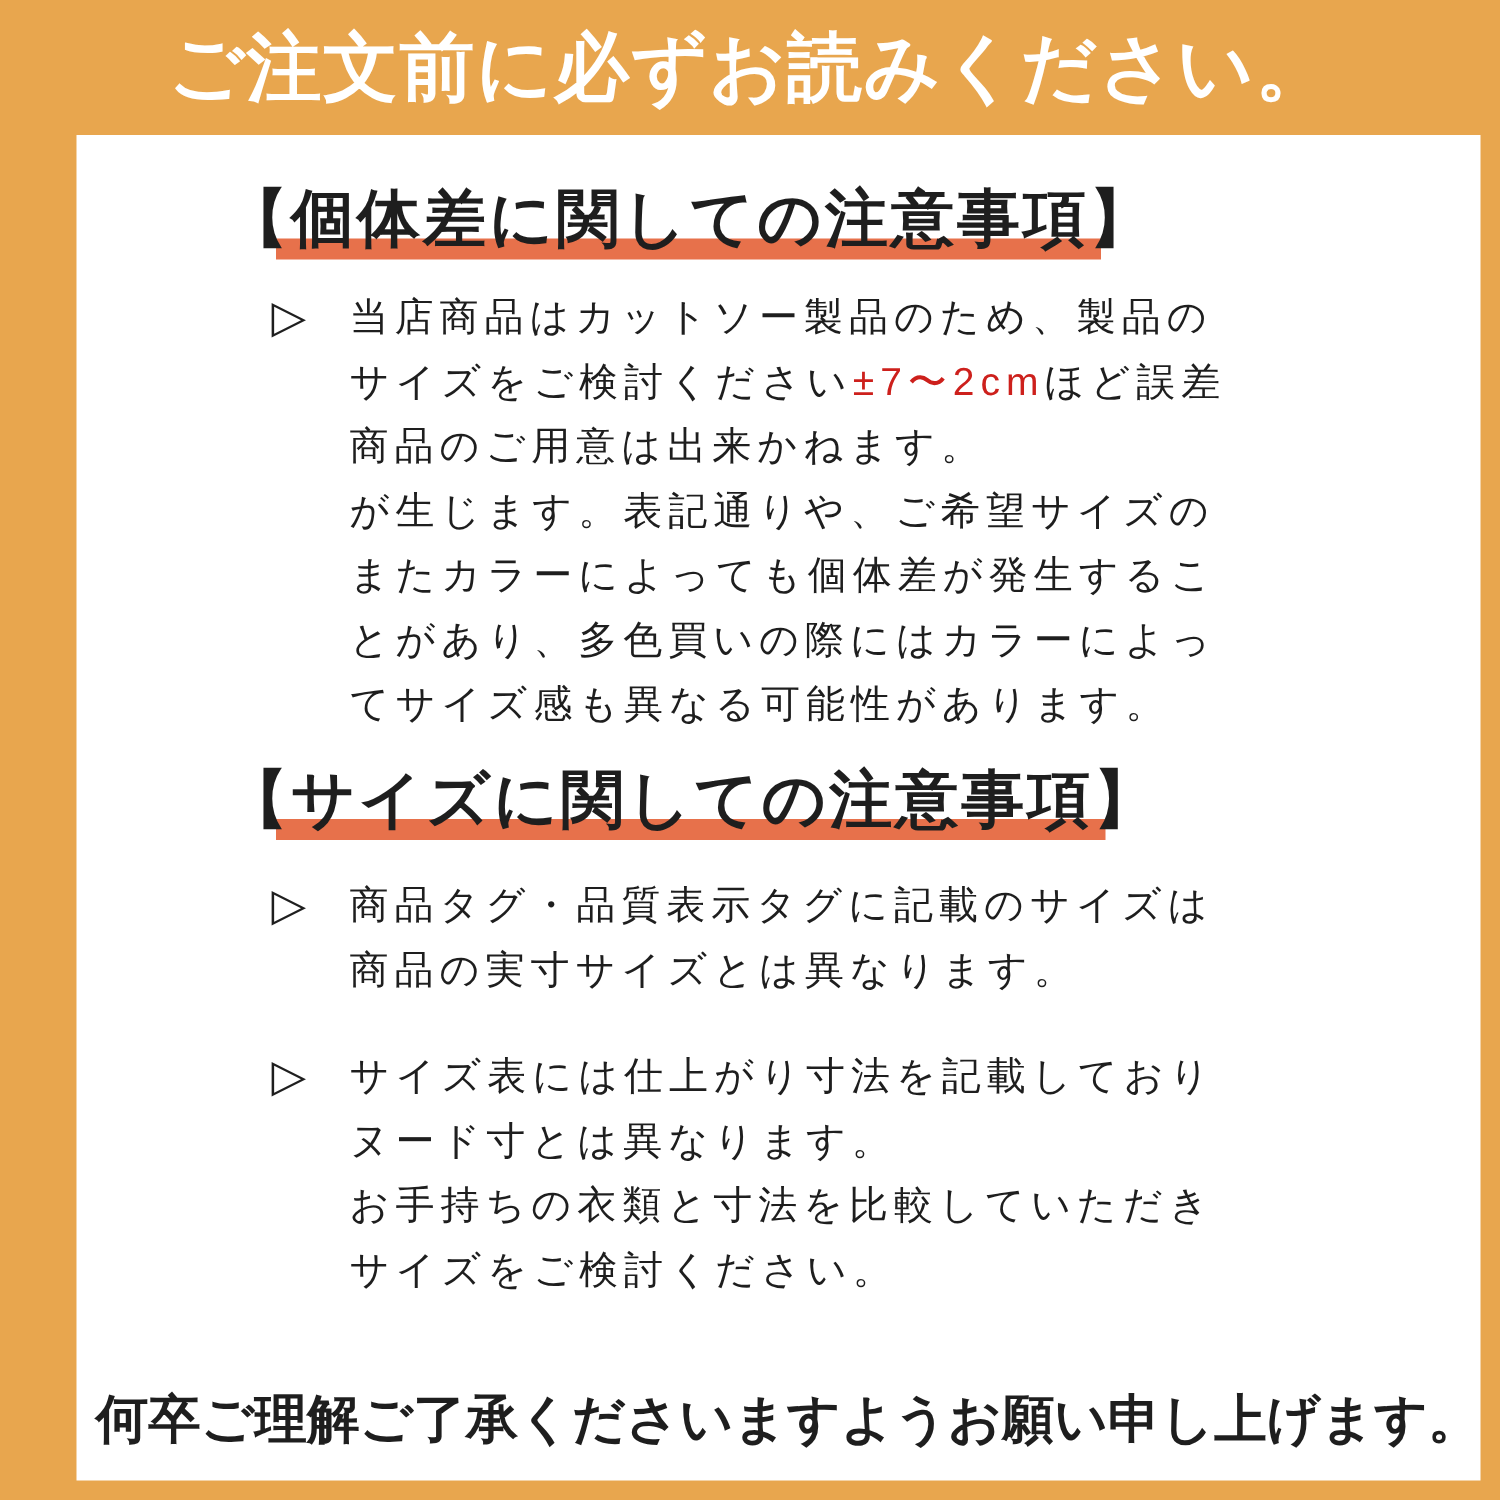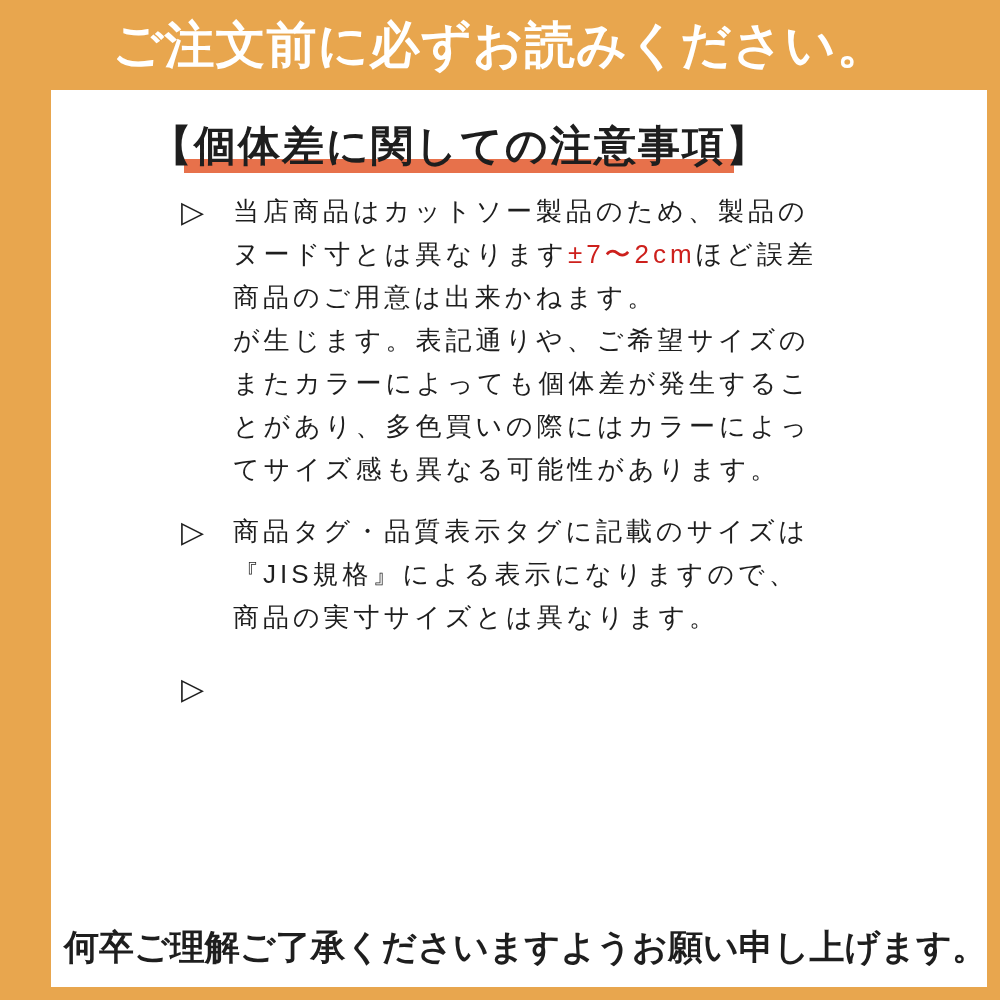"ヌード寸とは異なります" span { text: ヌード寸とは異なります -> サイズをご検討ください }
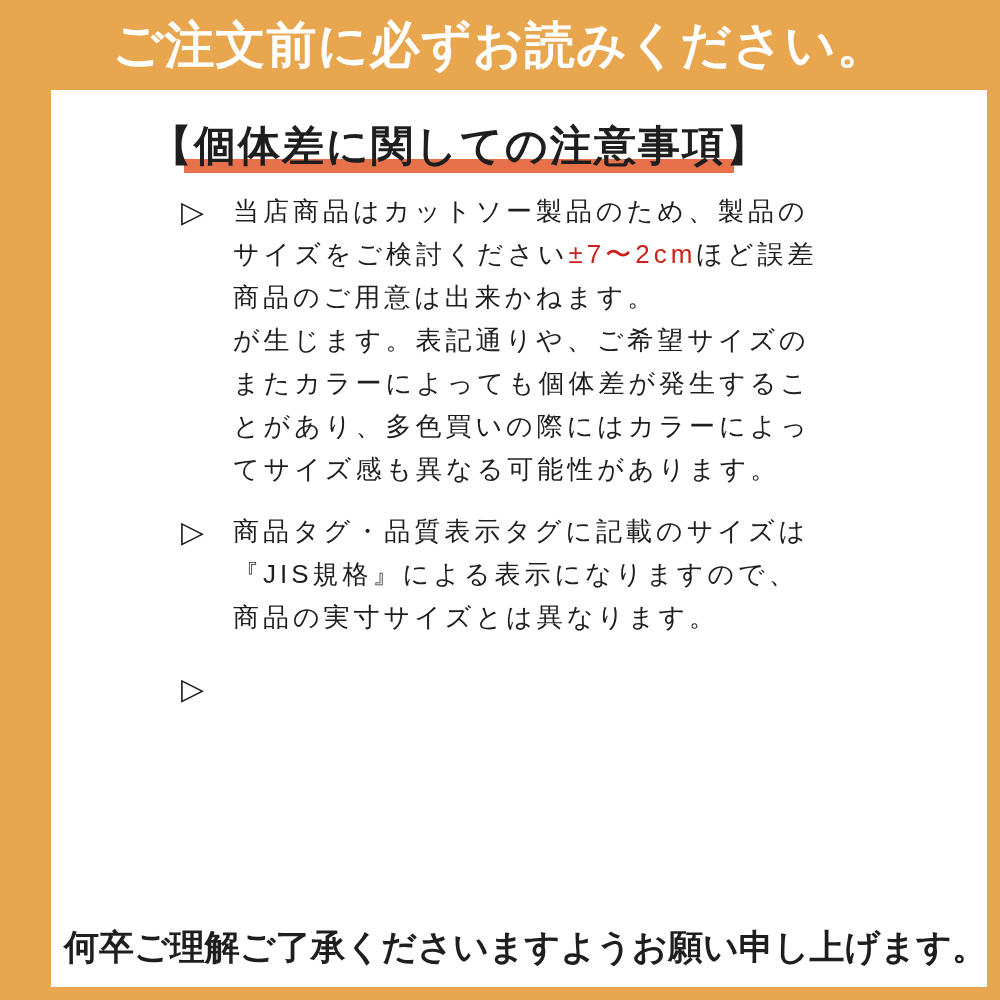"【サイズに関しての注意事項】" h2.heading { html: none -> <h2><span>【</span><span>サイズに関しての注意事項</span><span>】</span></h2> }
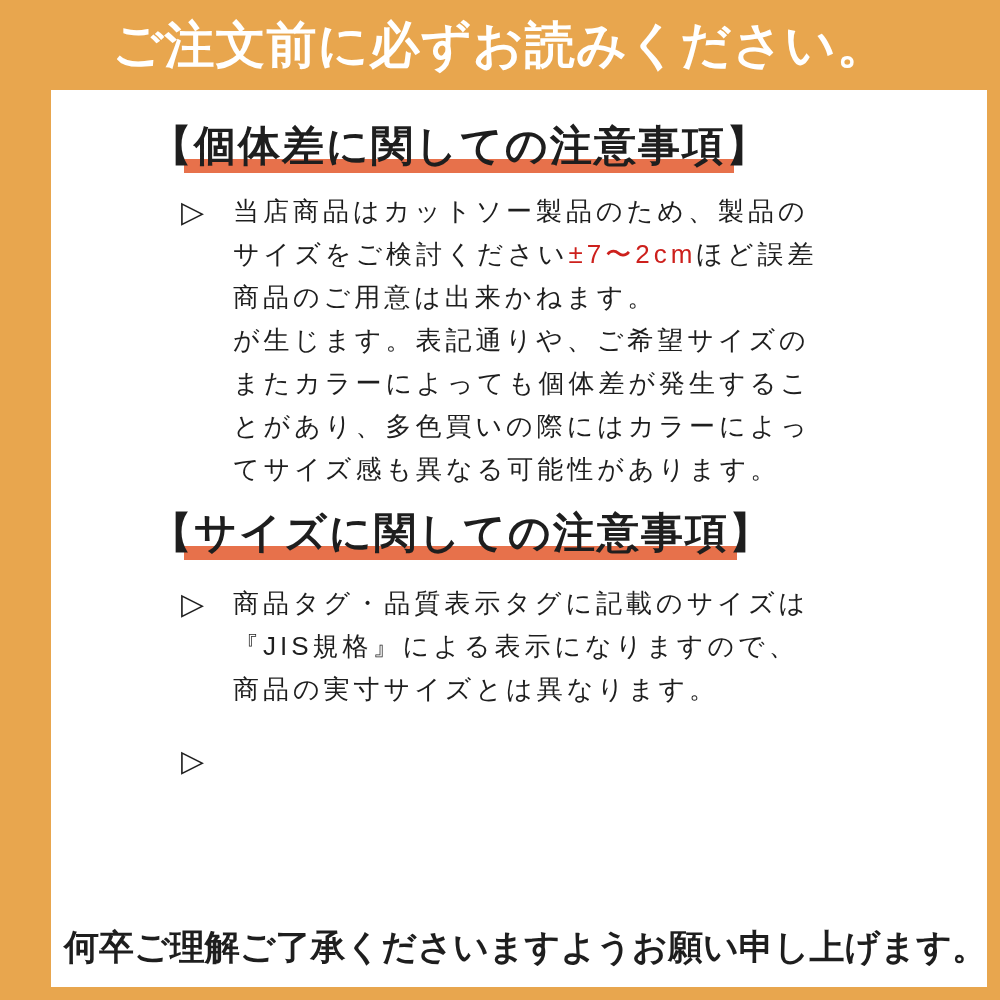"『JIS規格』による表示になりますので、" div.line { html: <div><span>『JIS規格』による表示になりますので、</span></div> -> none }
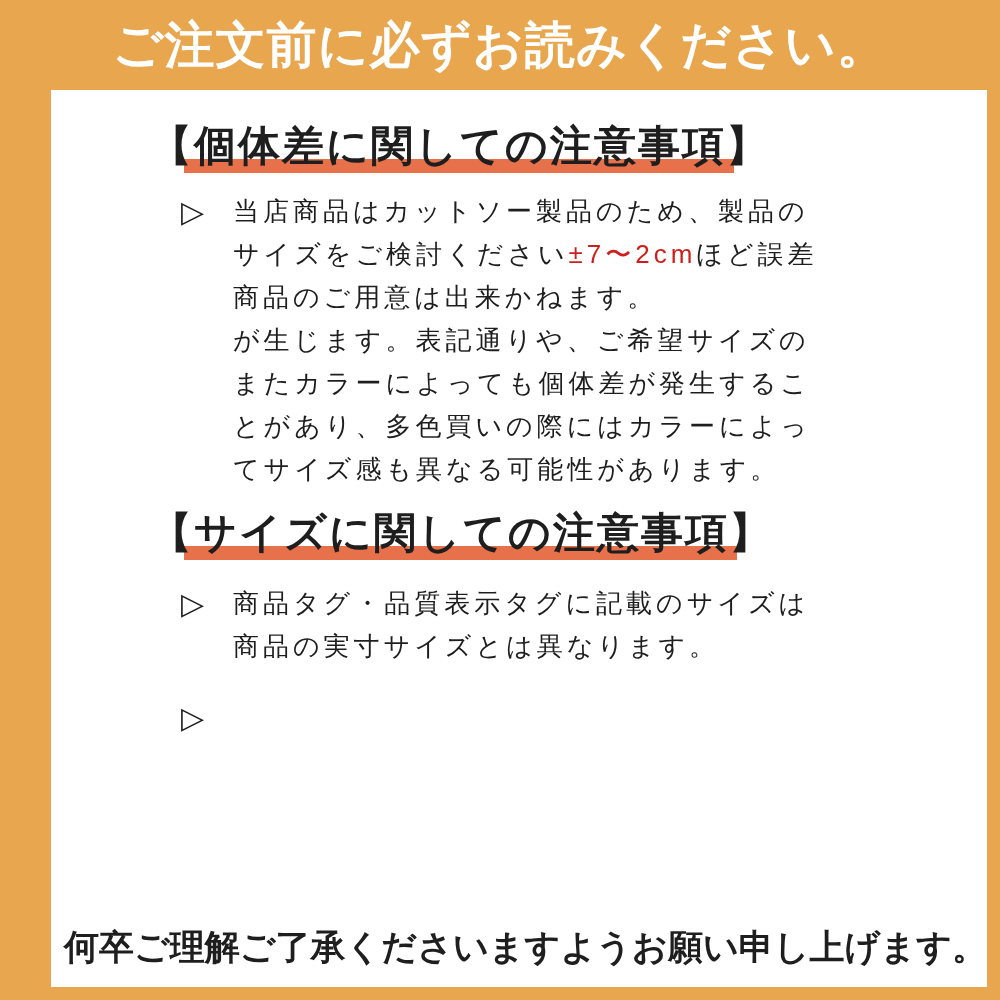"サイズ表には仕上がり寸法を記載しており" div.lines { html: none -> <div> <div><span>サイズ表には仕上がり寸法を記載しており</span></div> <div><span>ヌード寸とは異なります。</span></div> <div><span>お手持ちの衣類と寸法を比較していただき</span></div> <div><span>サイズをご検討ください。</span></div> </div> }
